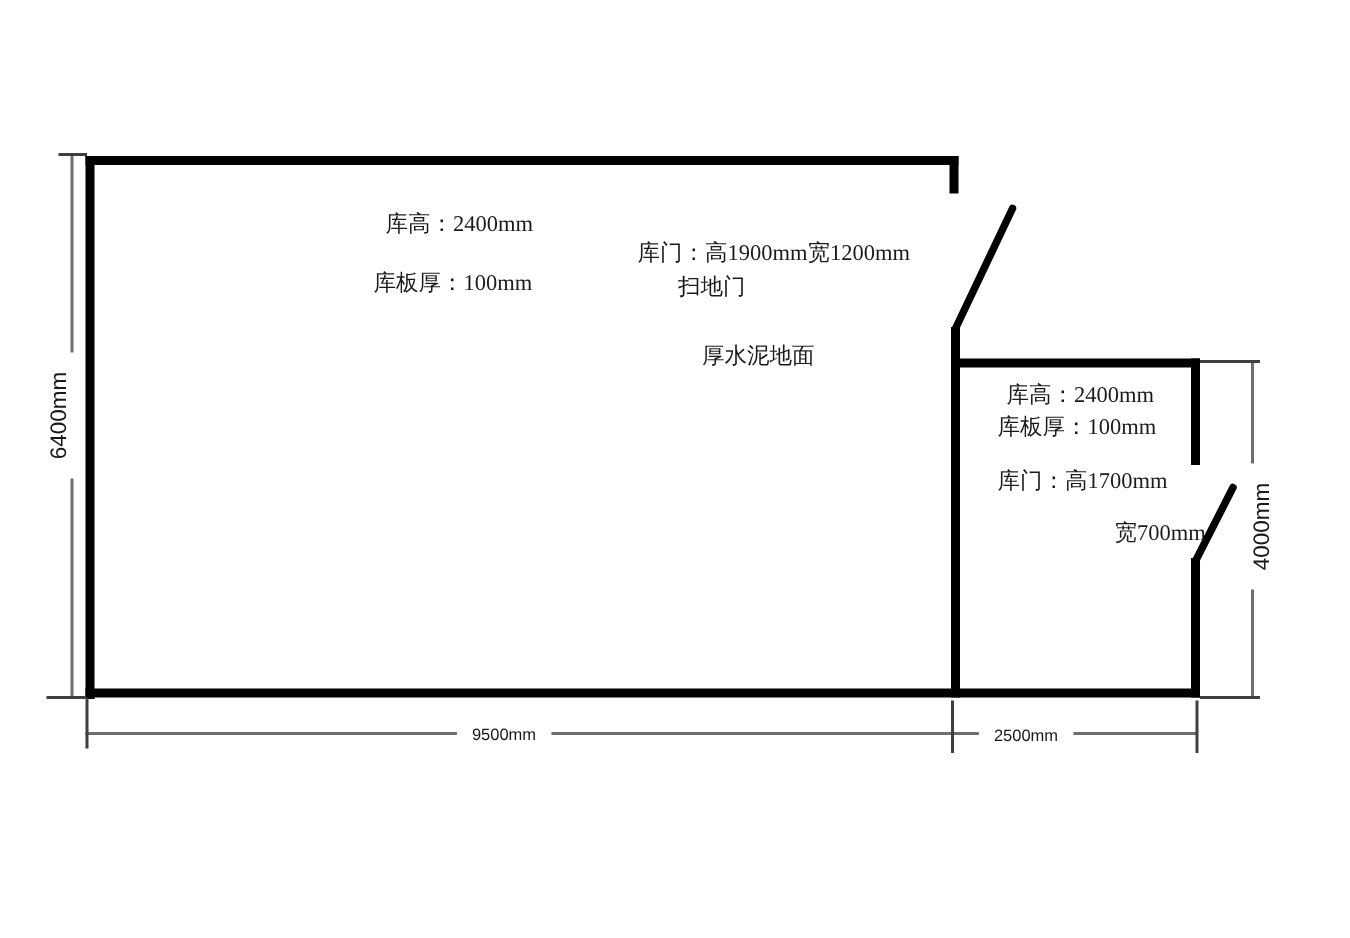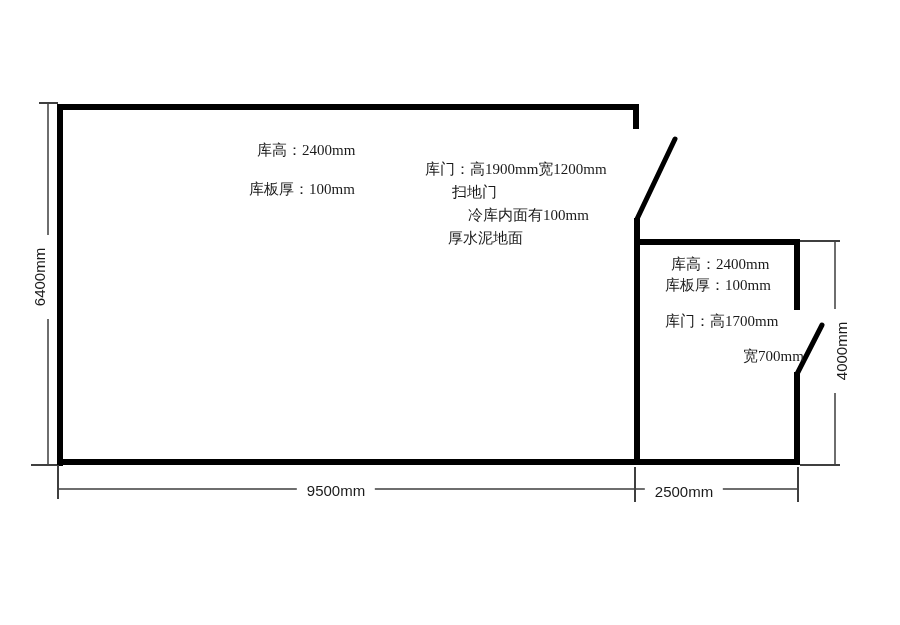"冷库内面有100mm" div.note { html: <div>冷库内面有100mm</div> -> none }
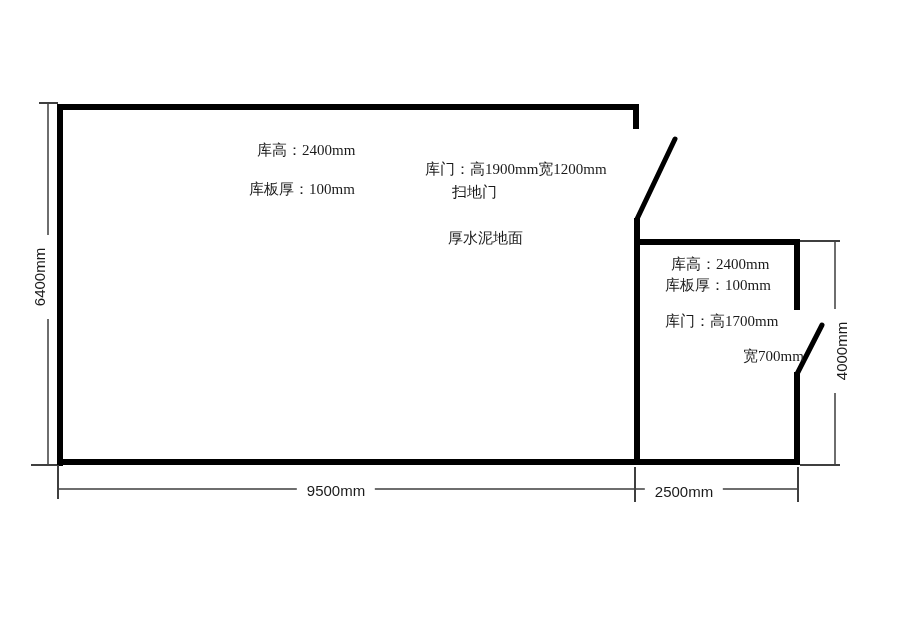"厚水泥地面" div.note { left: 448px -> 468px }
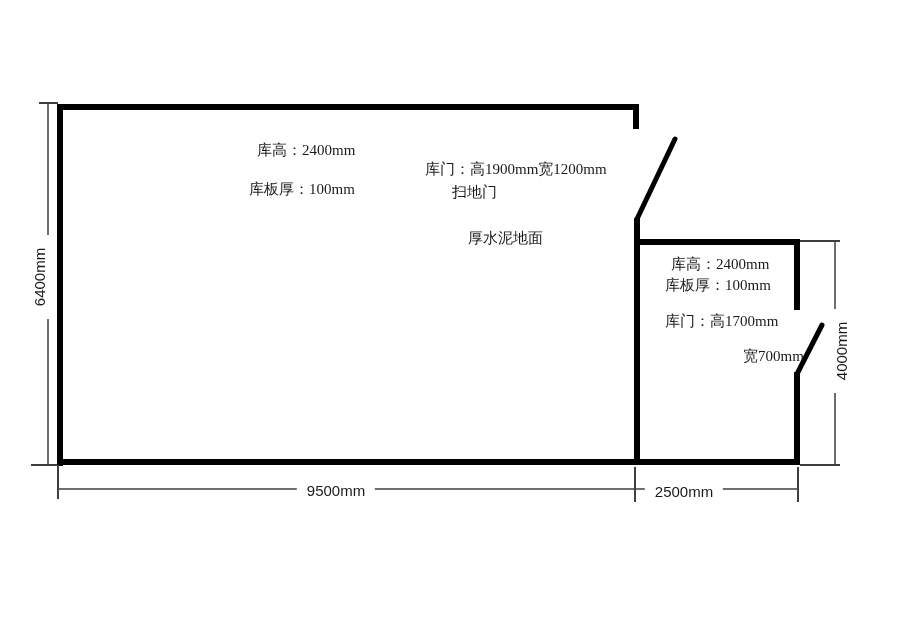"9500mm" .dim-label-h { font-size: 15px -> 11px }
